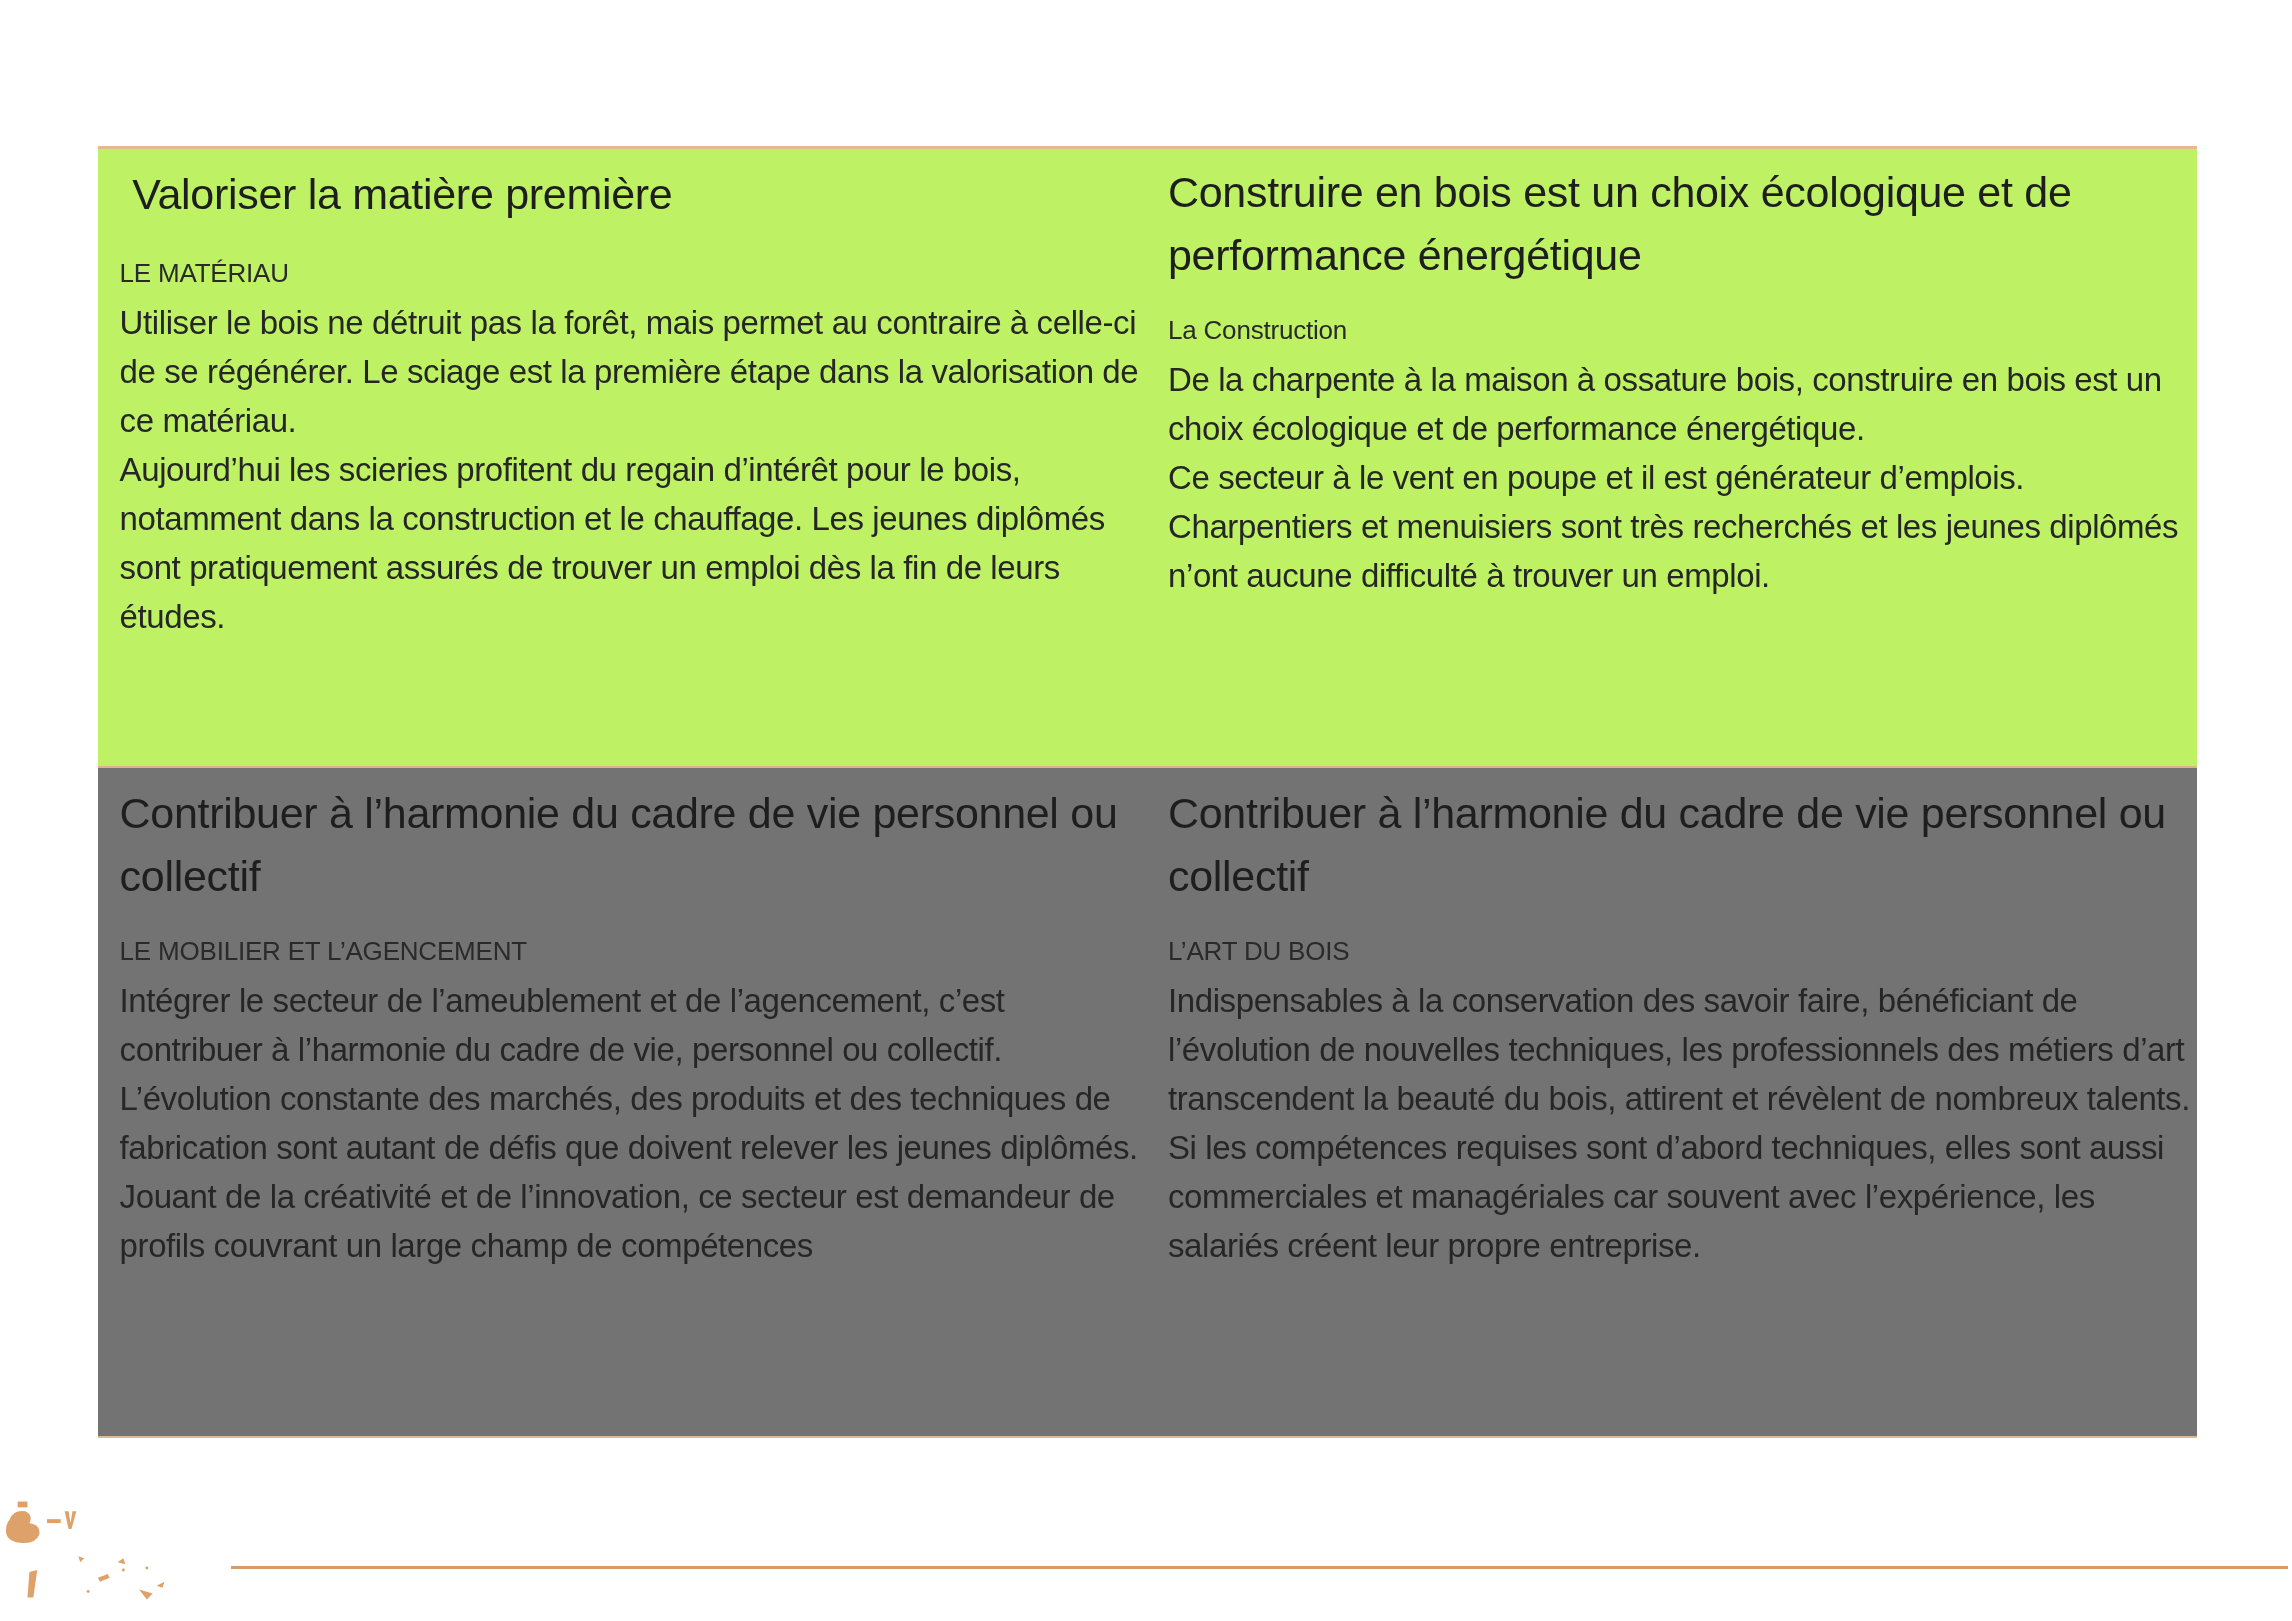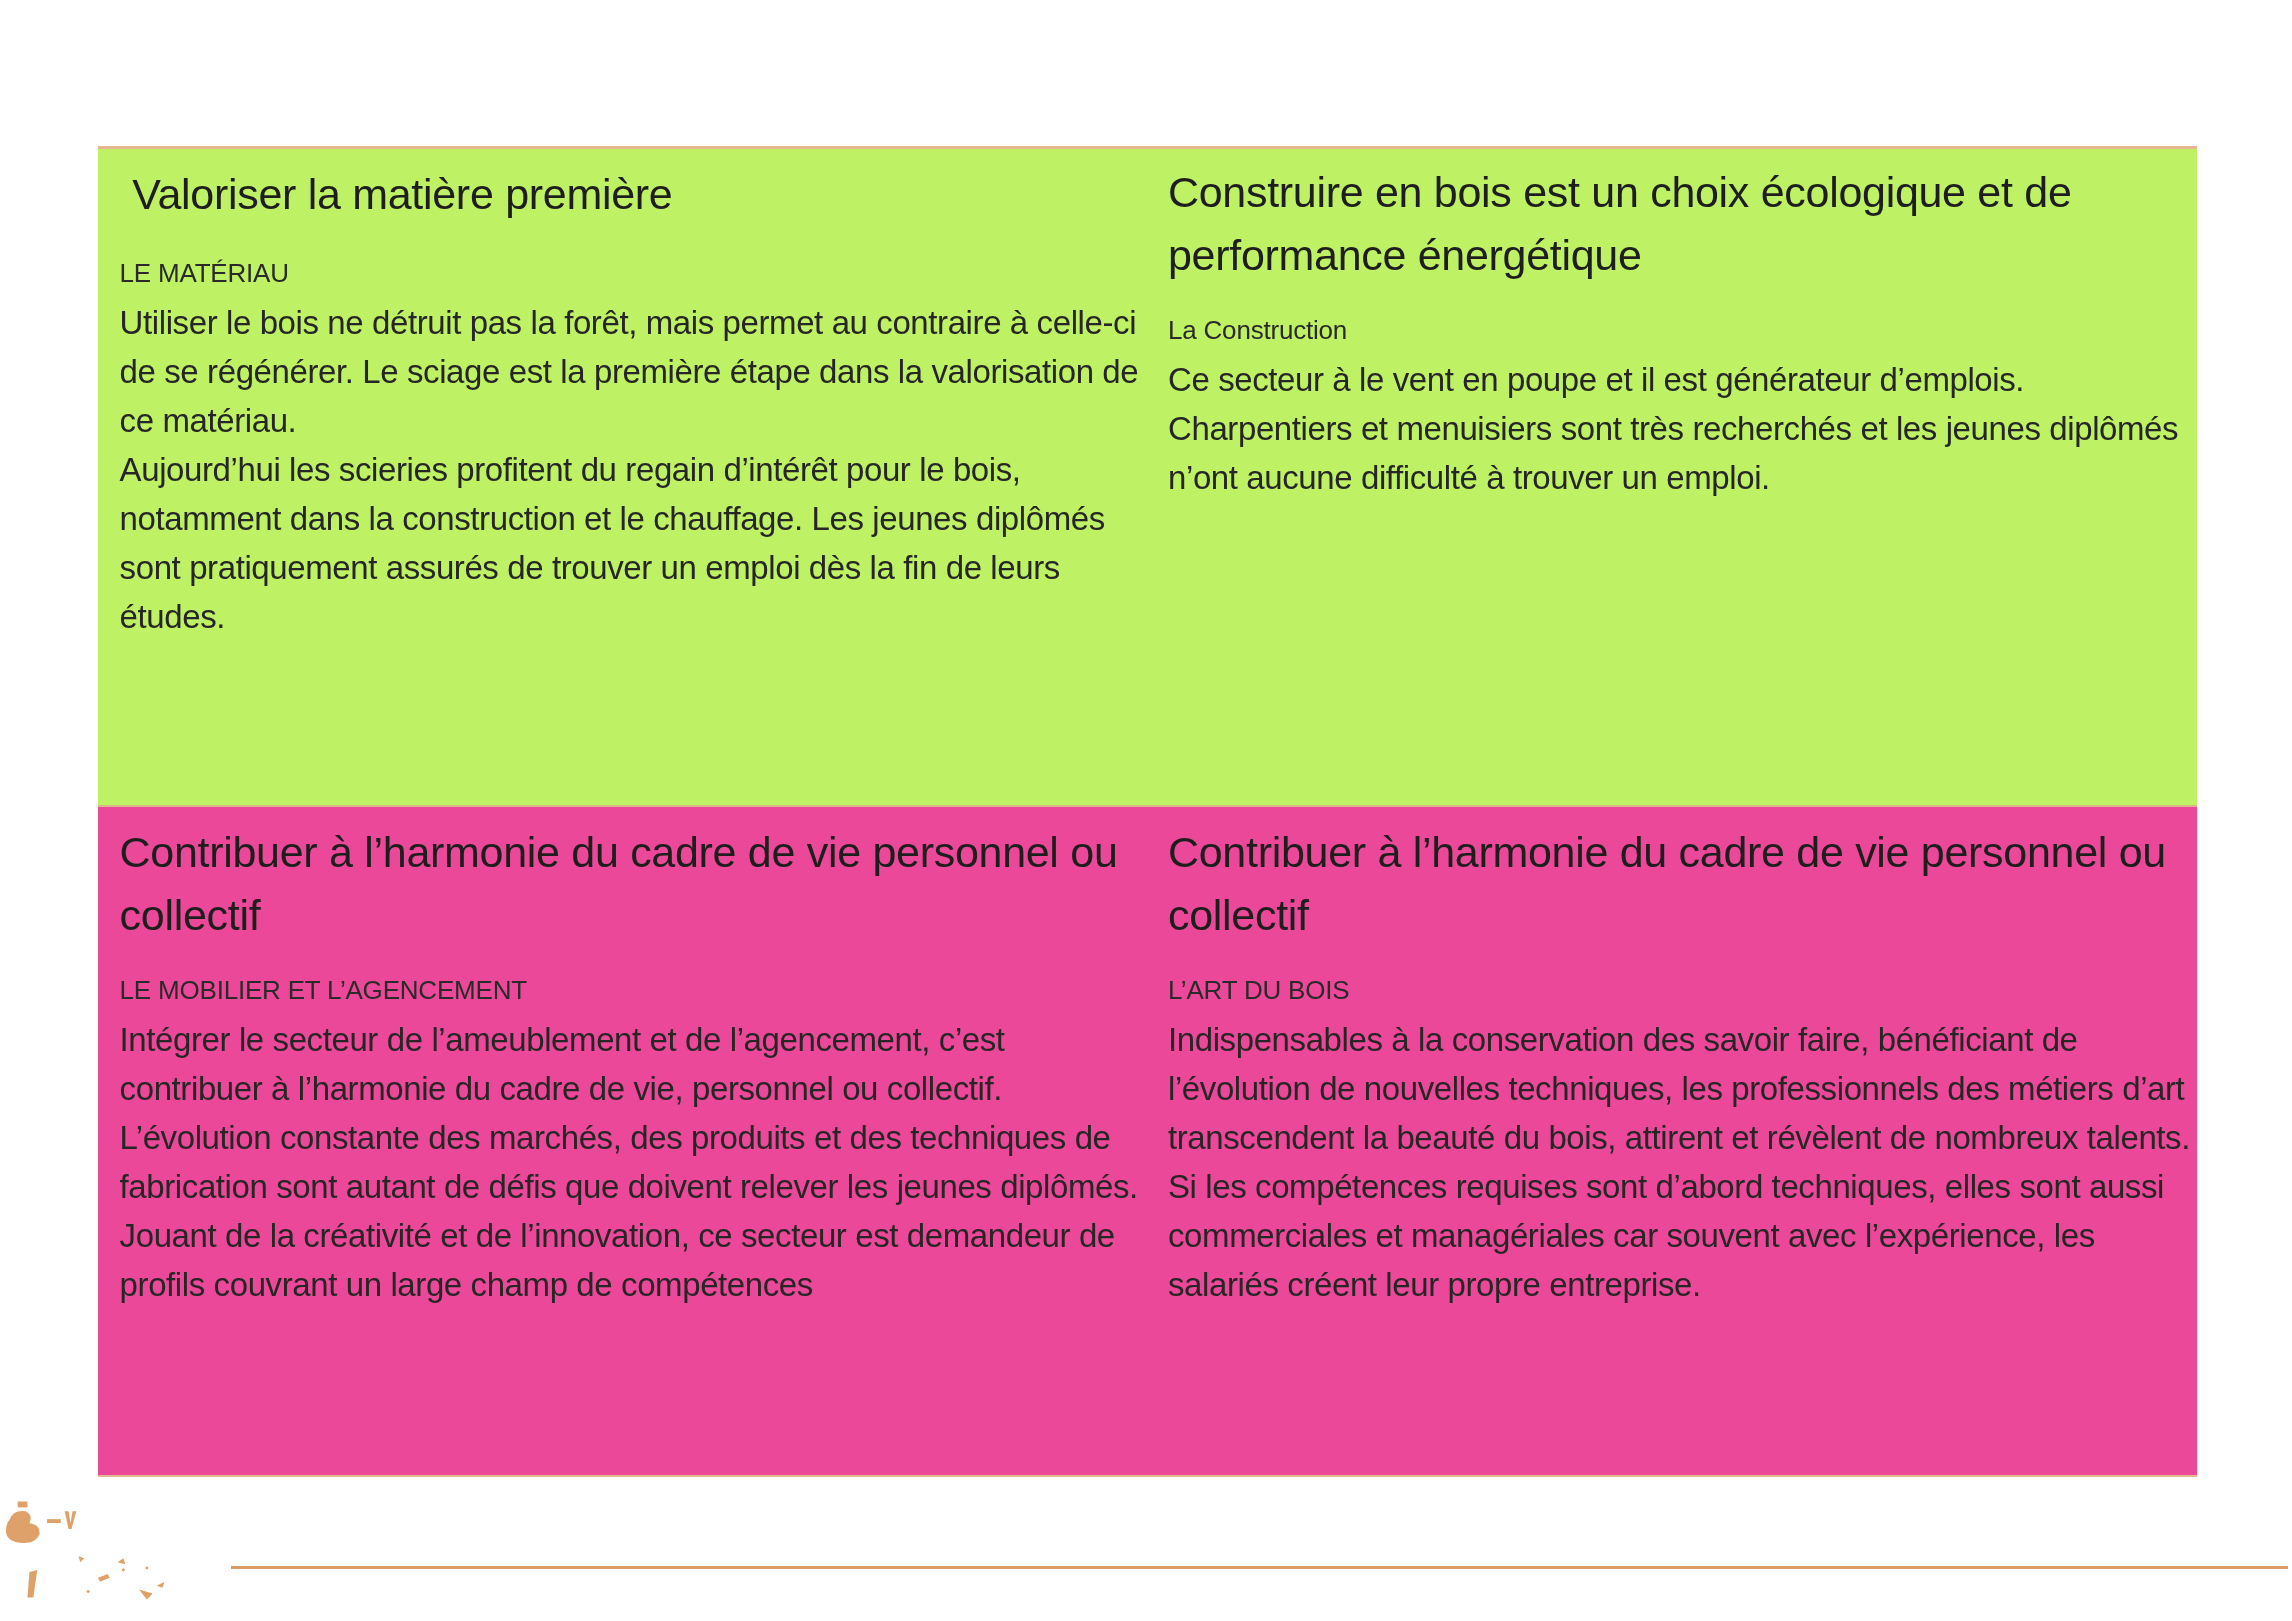"De la charpente à la" p.para { html: none -> <p>De la charpente à la maison à ossature bois, construire en bois est un choix écologique et de performance énergétique.</p> }
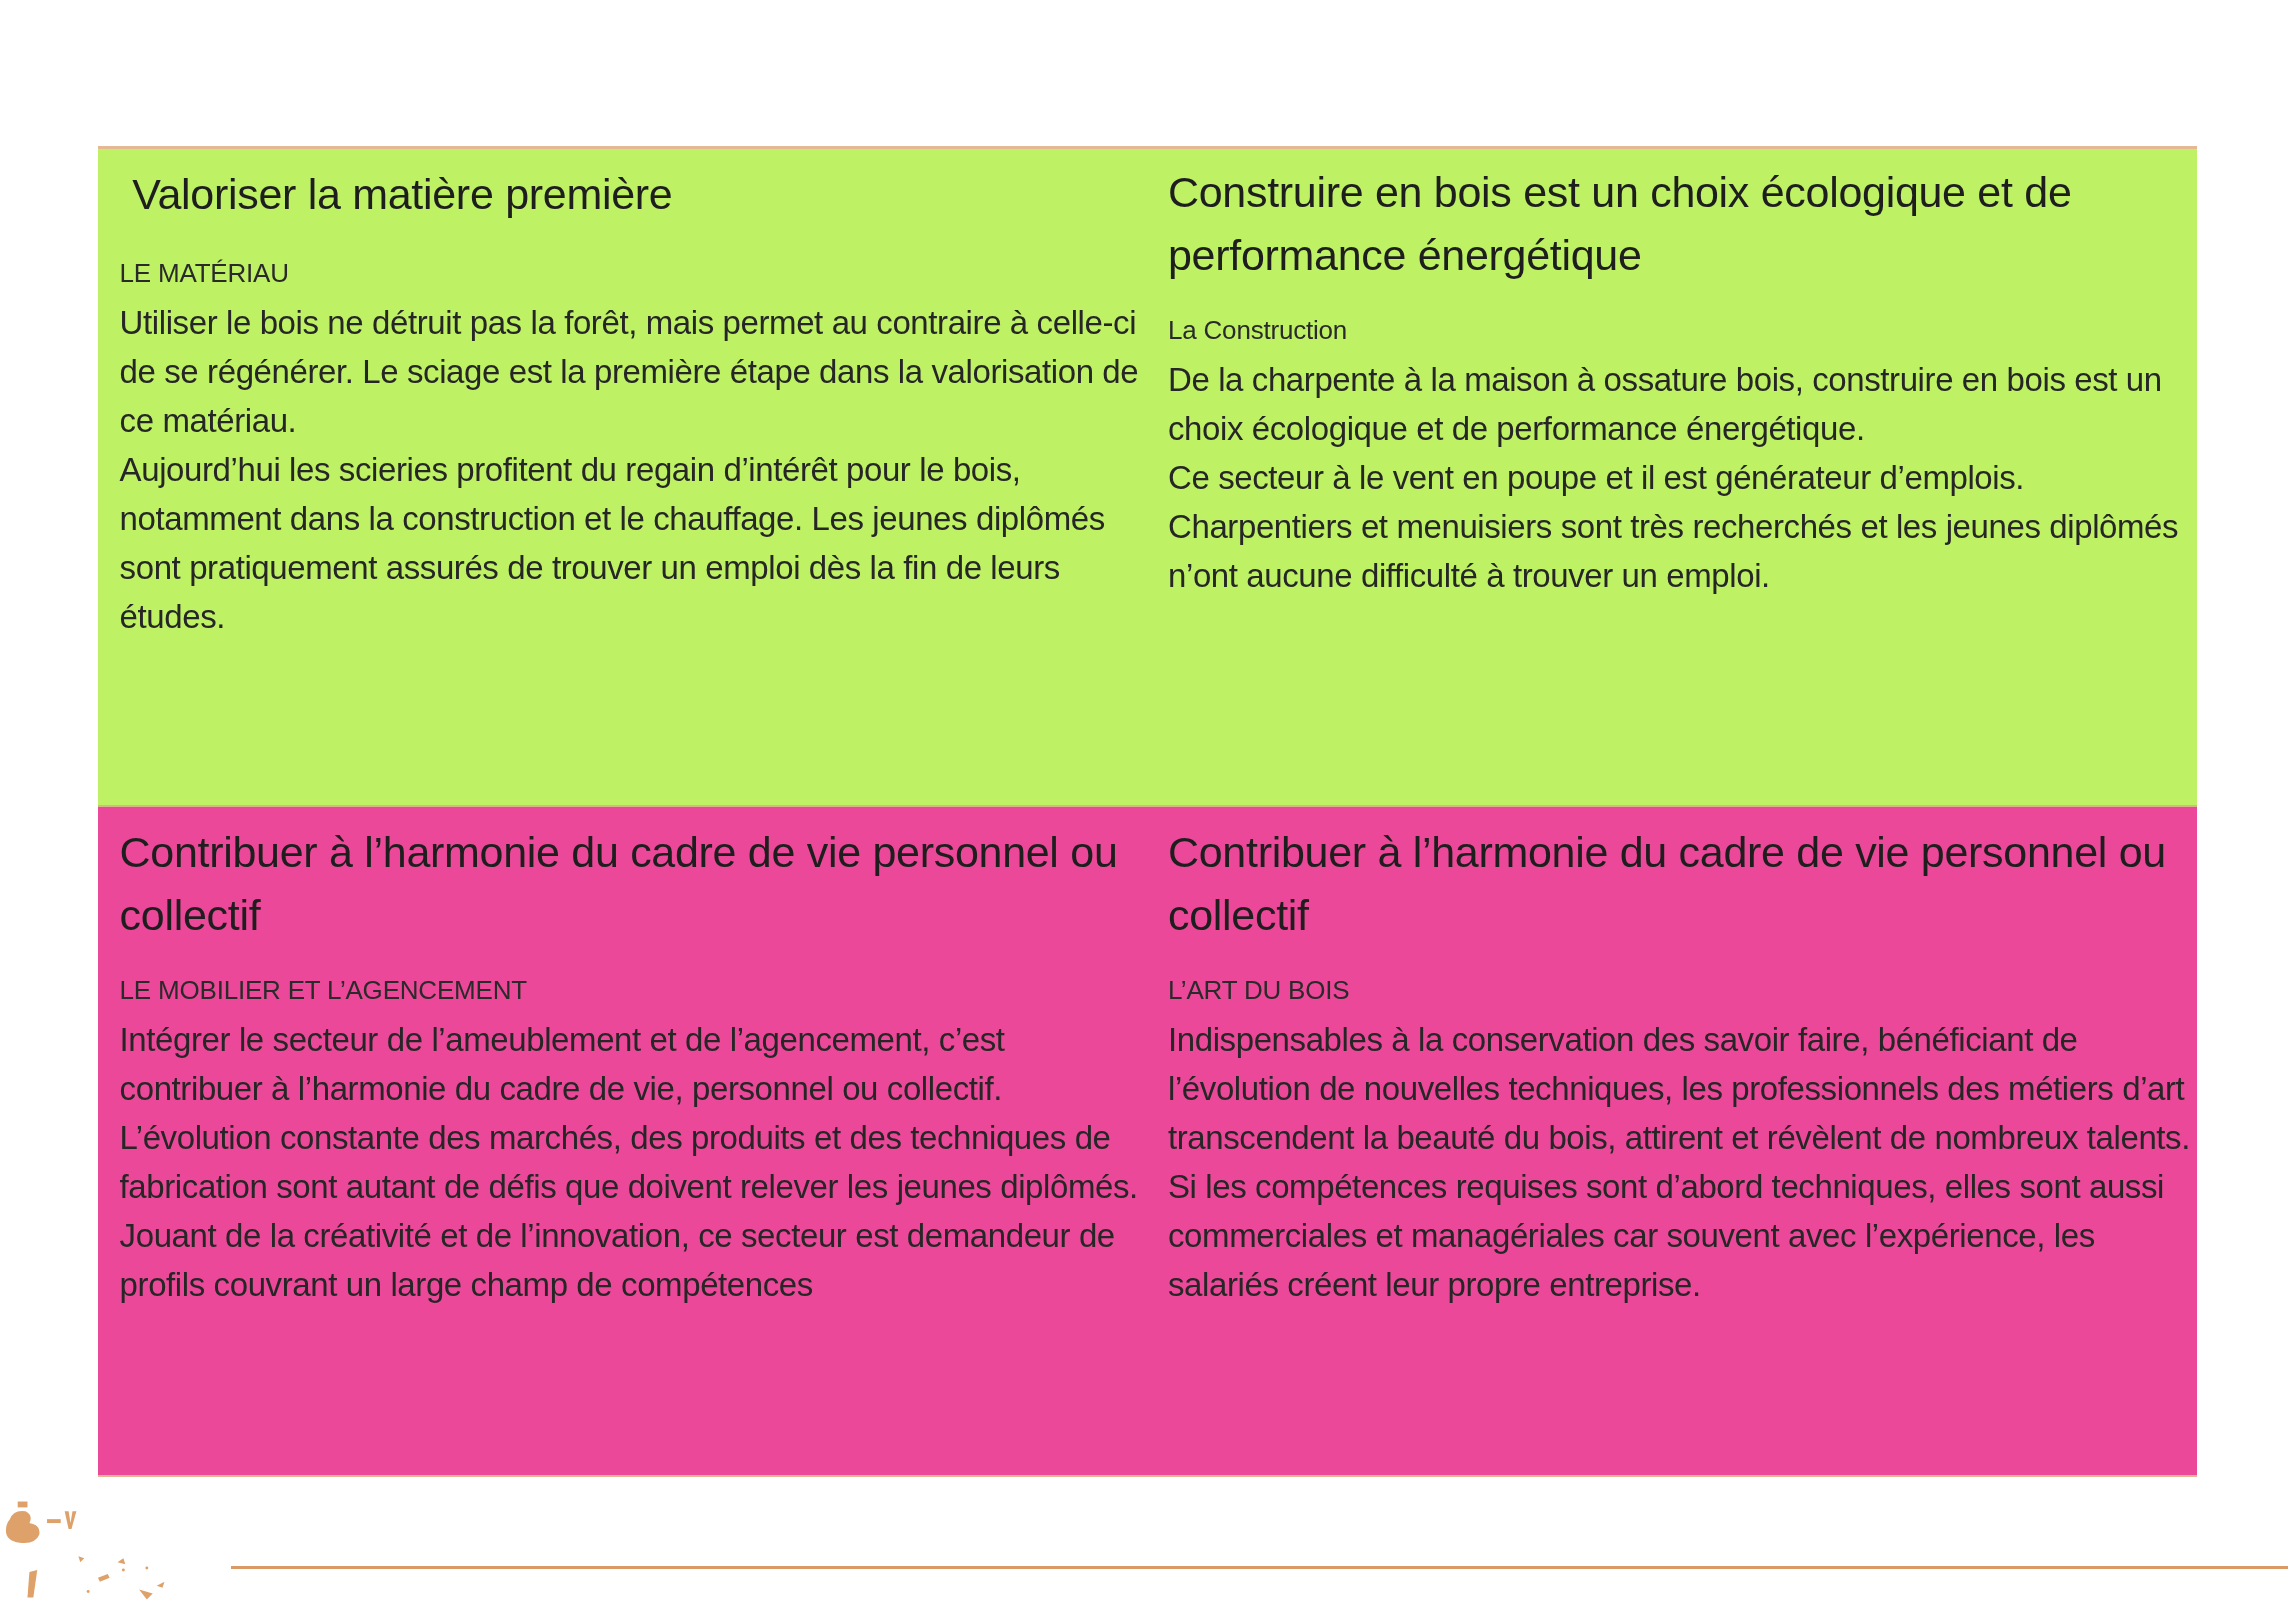"Contribuer à l’harmonie du cadre" .row-bottom { background: #ec4899 -> #737373; top: 805px -> 766px }
